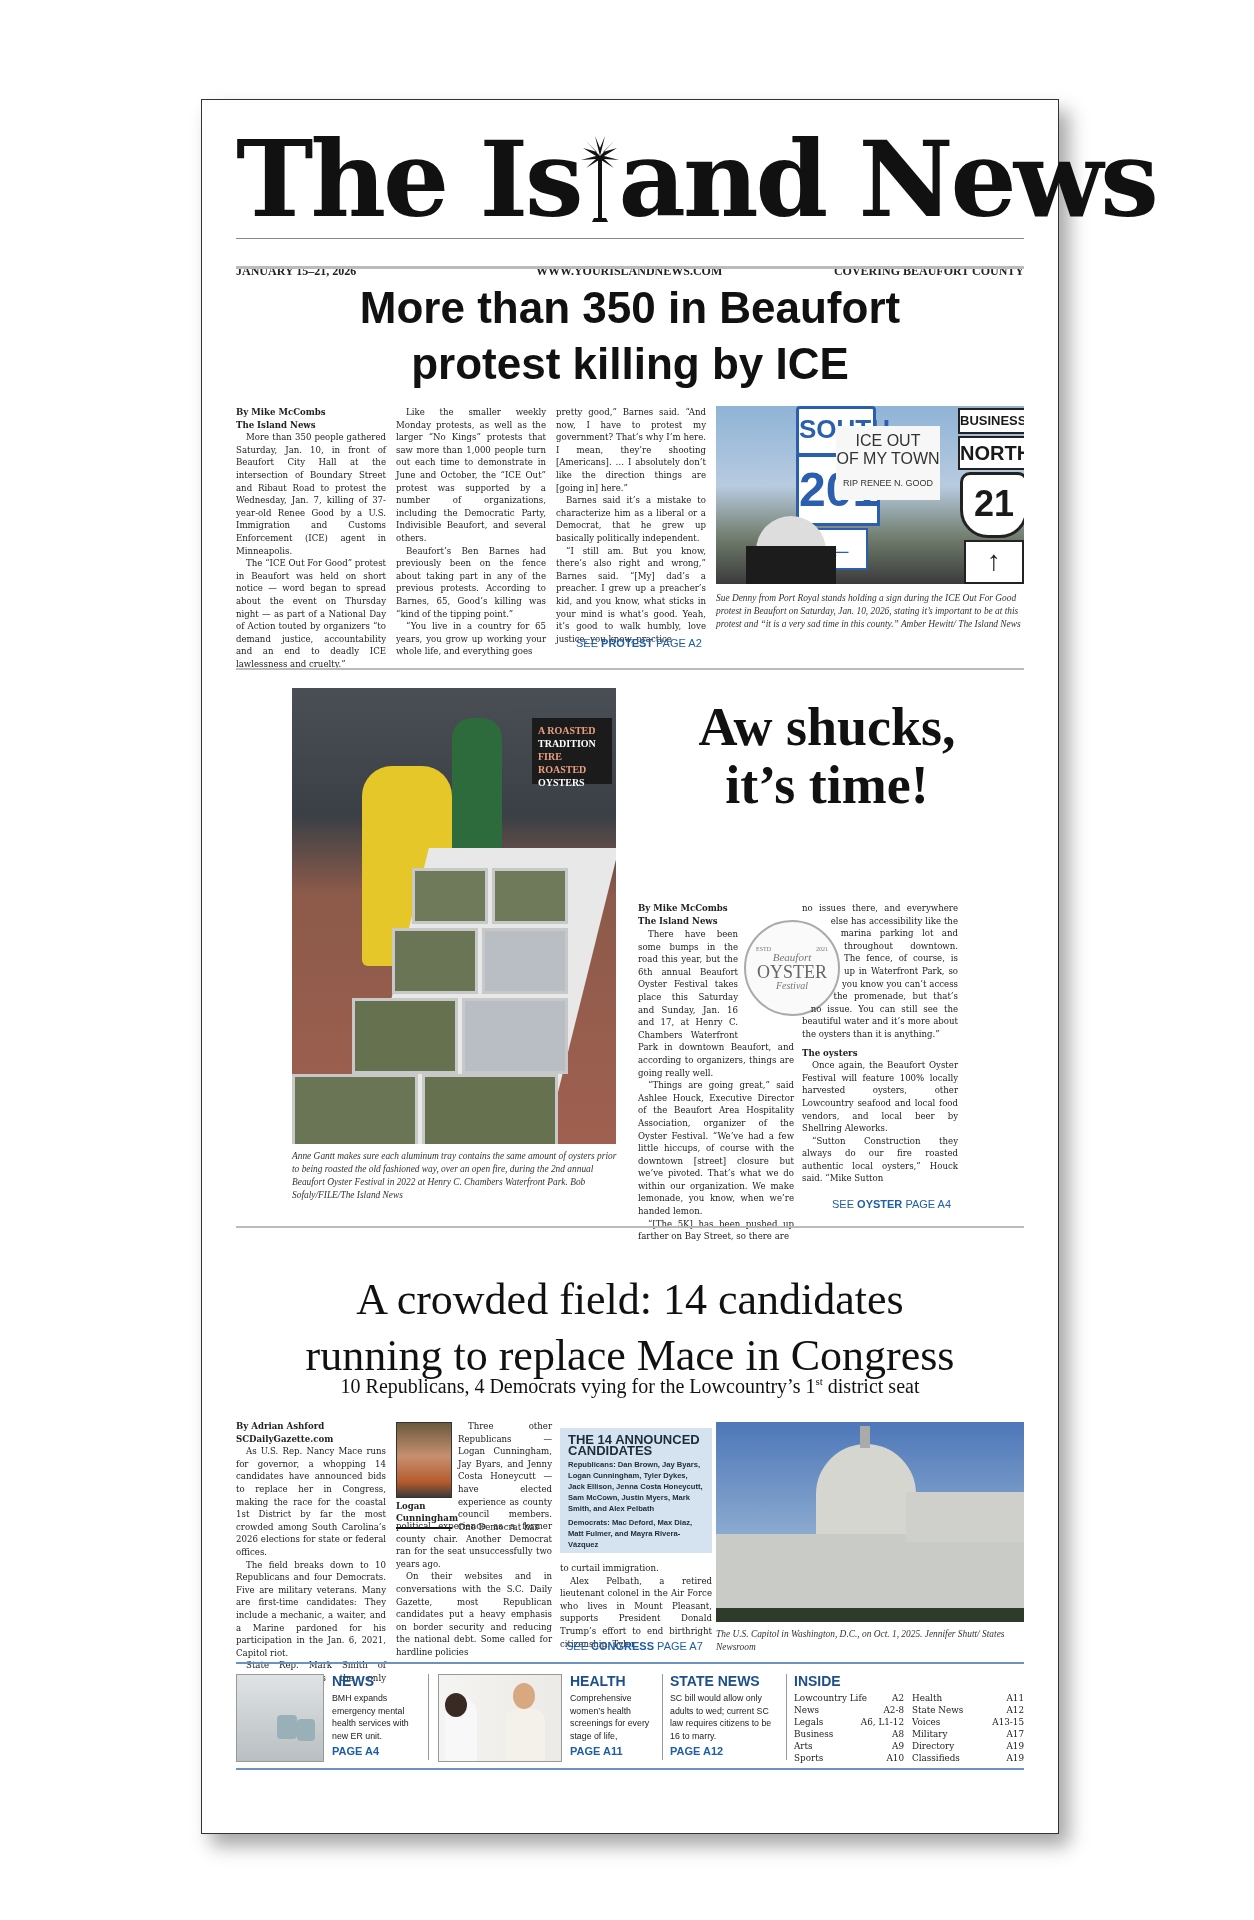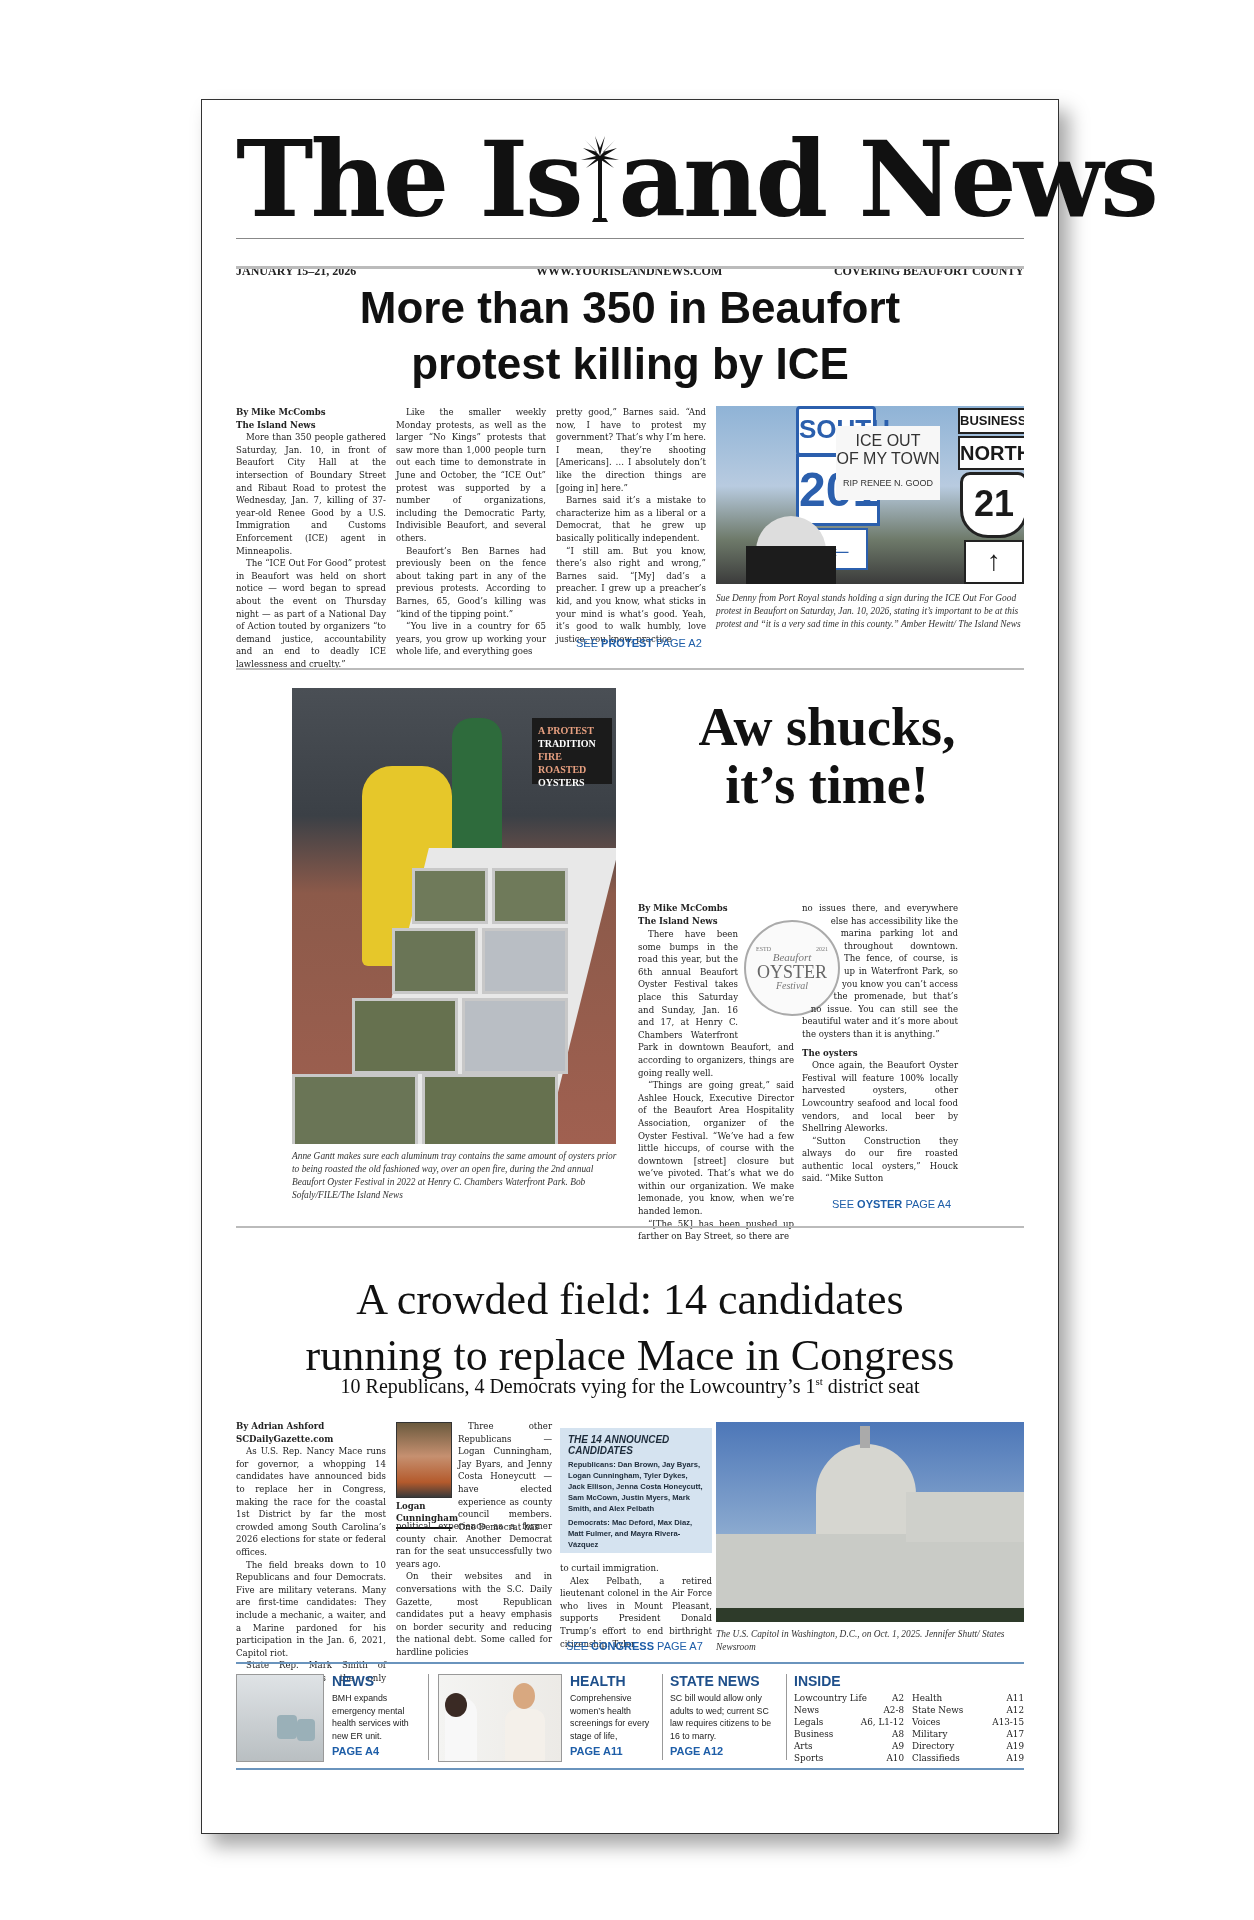"A PROTEST" div { text: PROTEST -> ROASTED }
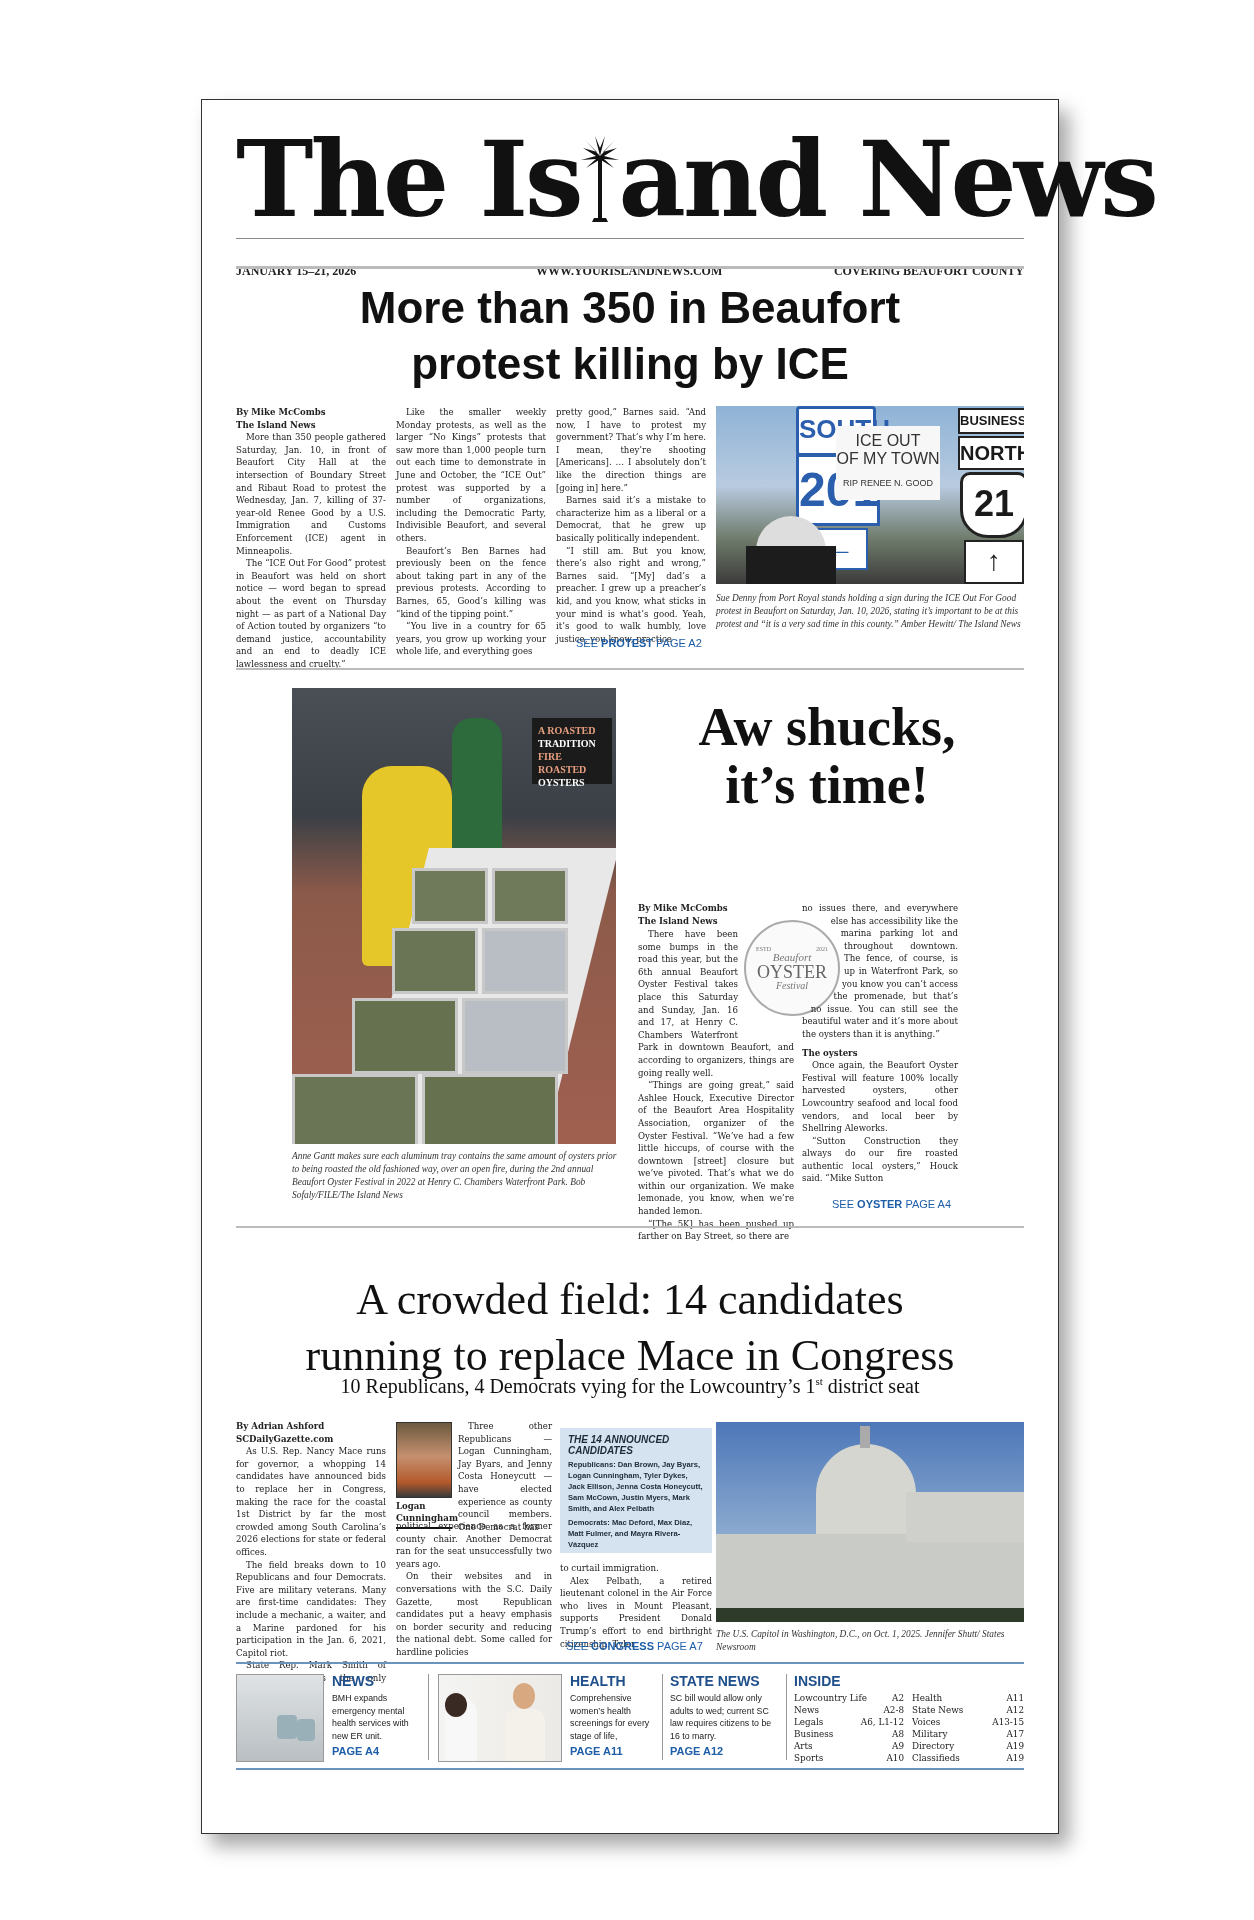"THE 14 ANNOUNCED CANDIDATES" .box-cands .t { font-size: 10px -> 13px; font-style: italic -> none }
